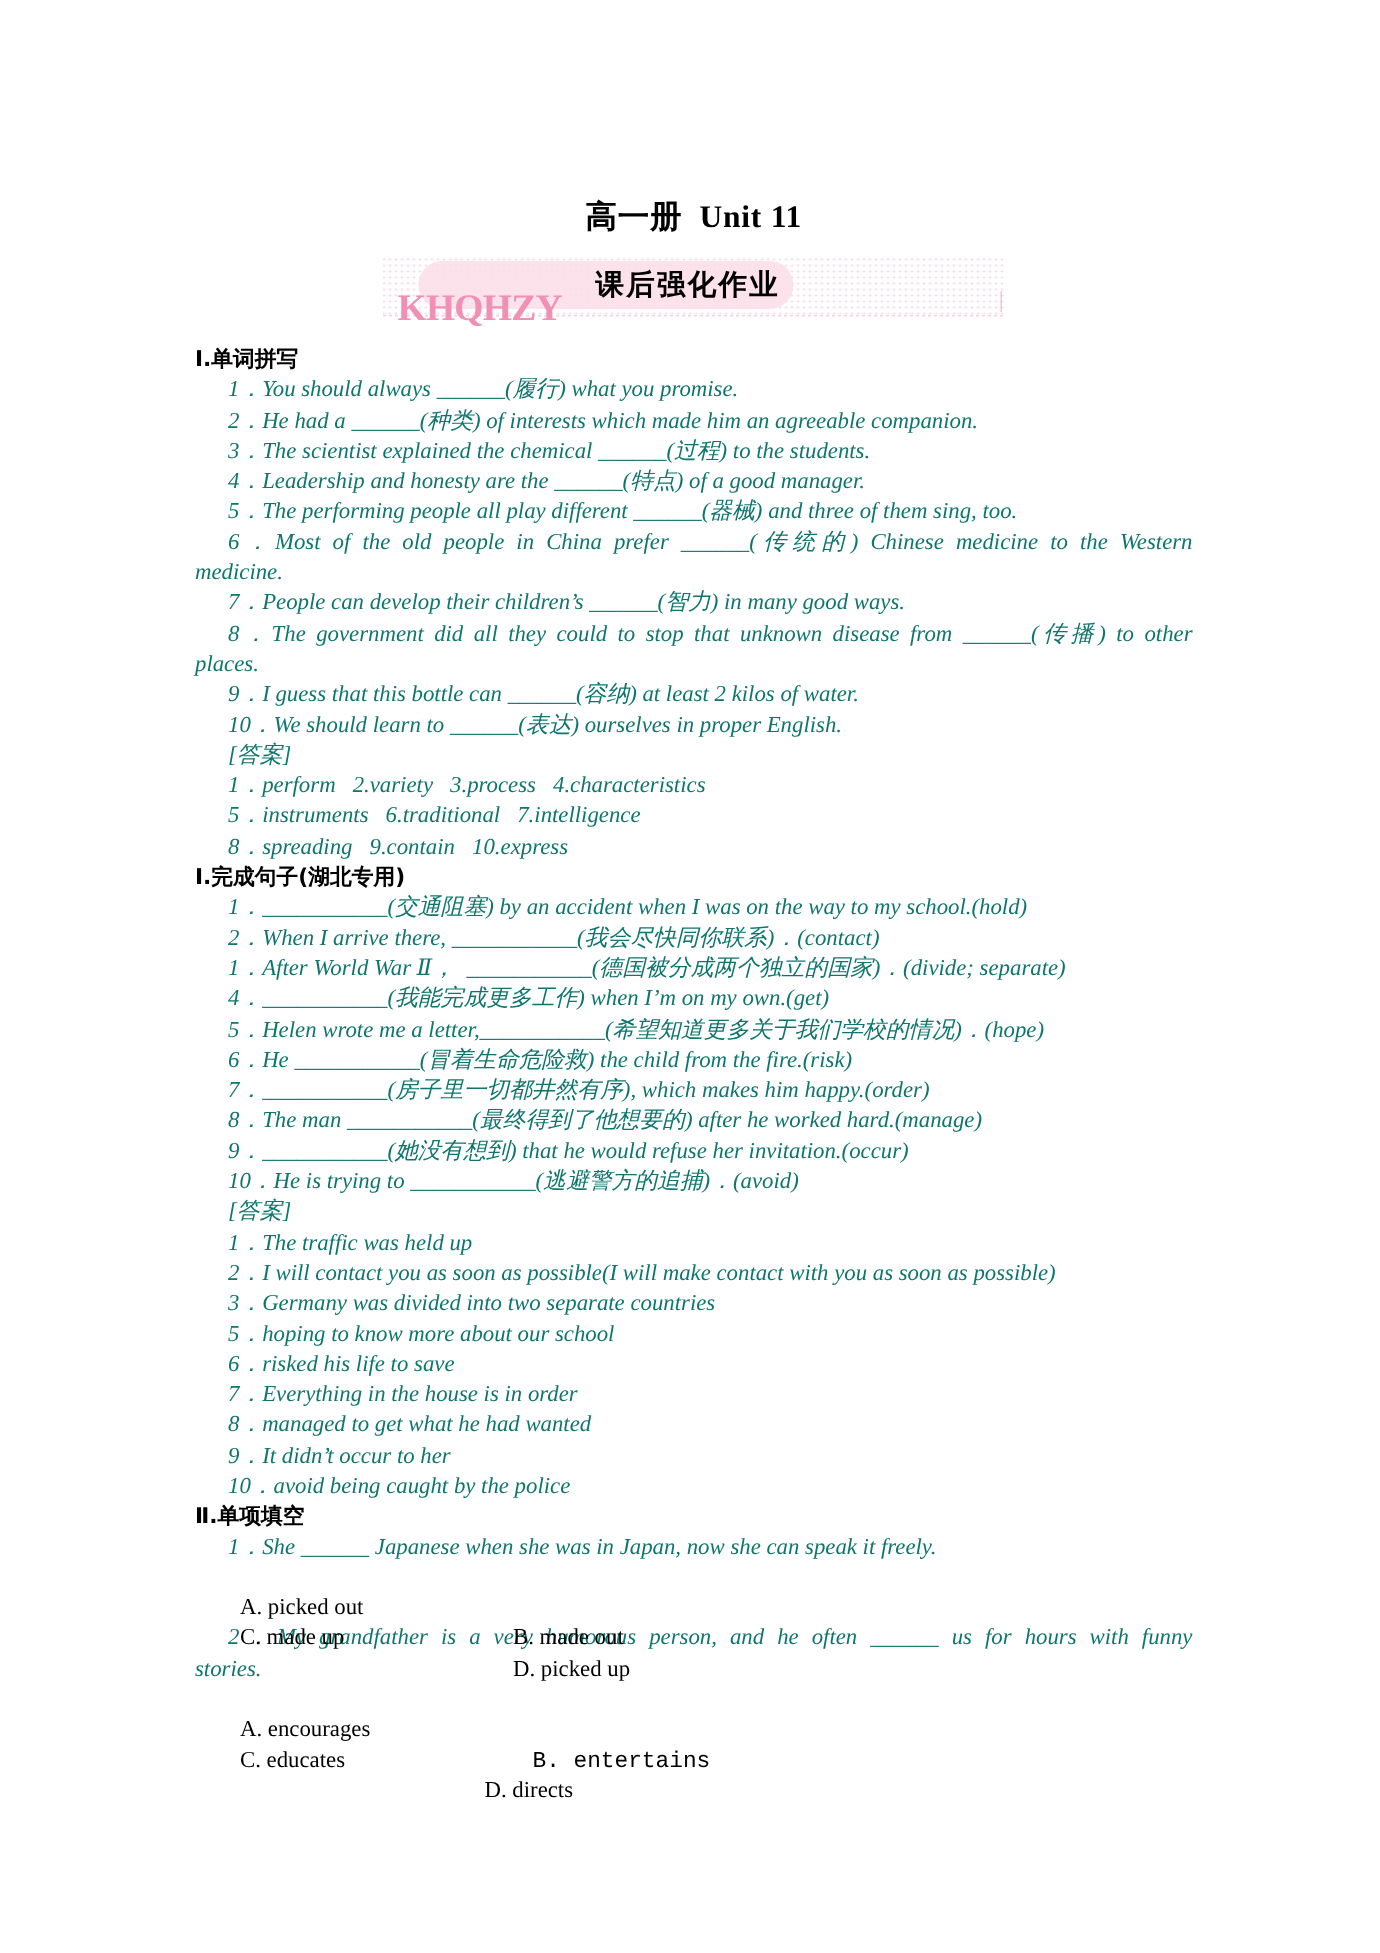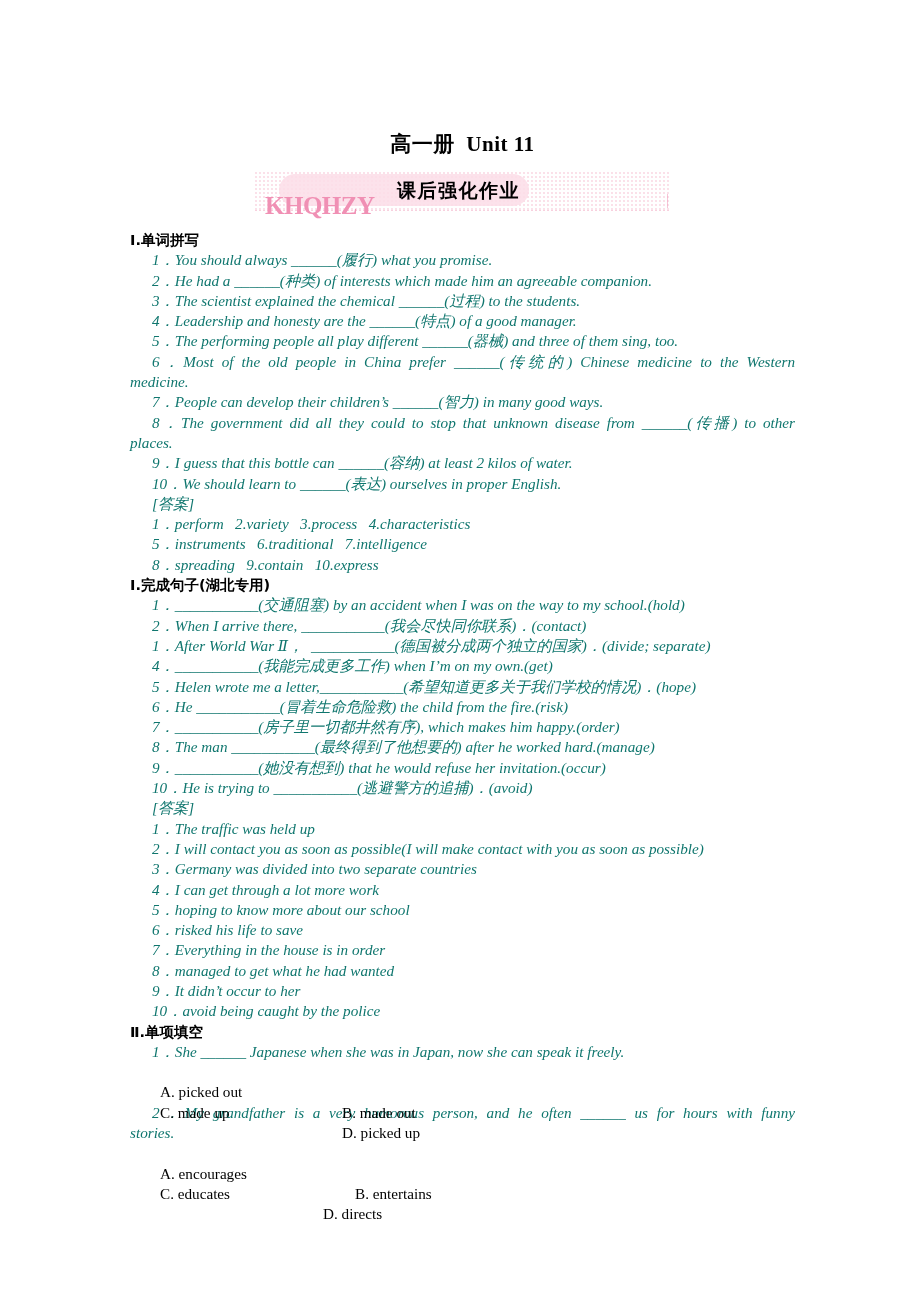"4．I can get through a" div.line { html: <div>4．I can get through a lot more work</div> -> none }
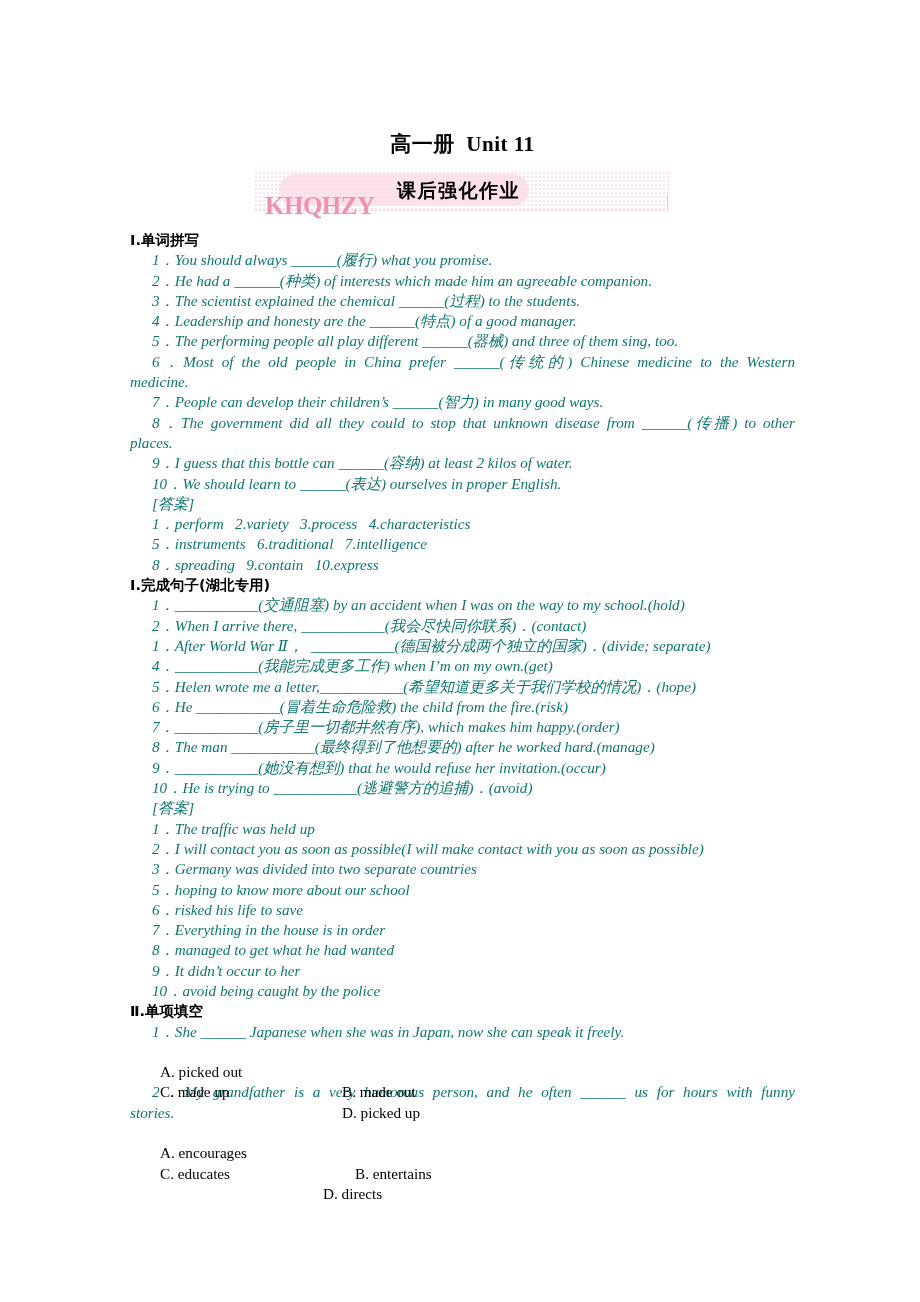"B. entertains" .opt-b2 { font-family: none -> Liberation Mono, monospace }
